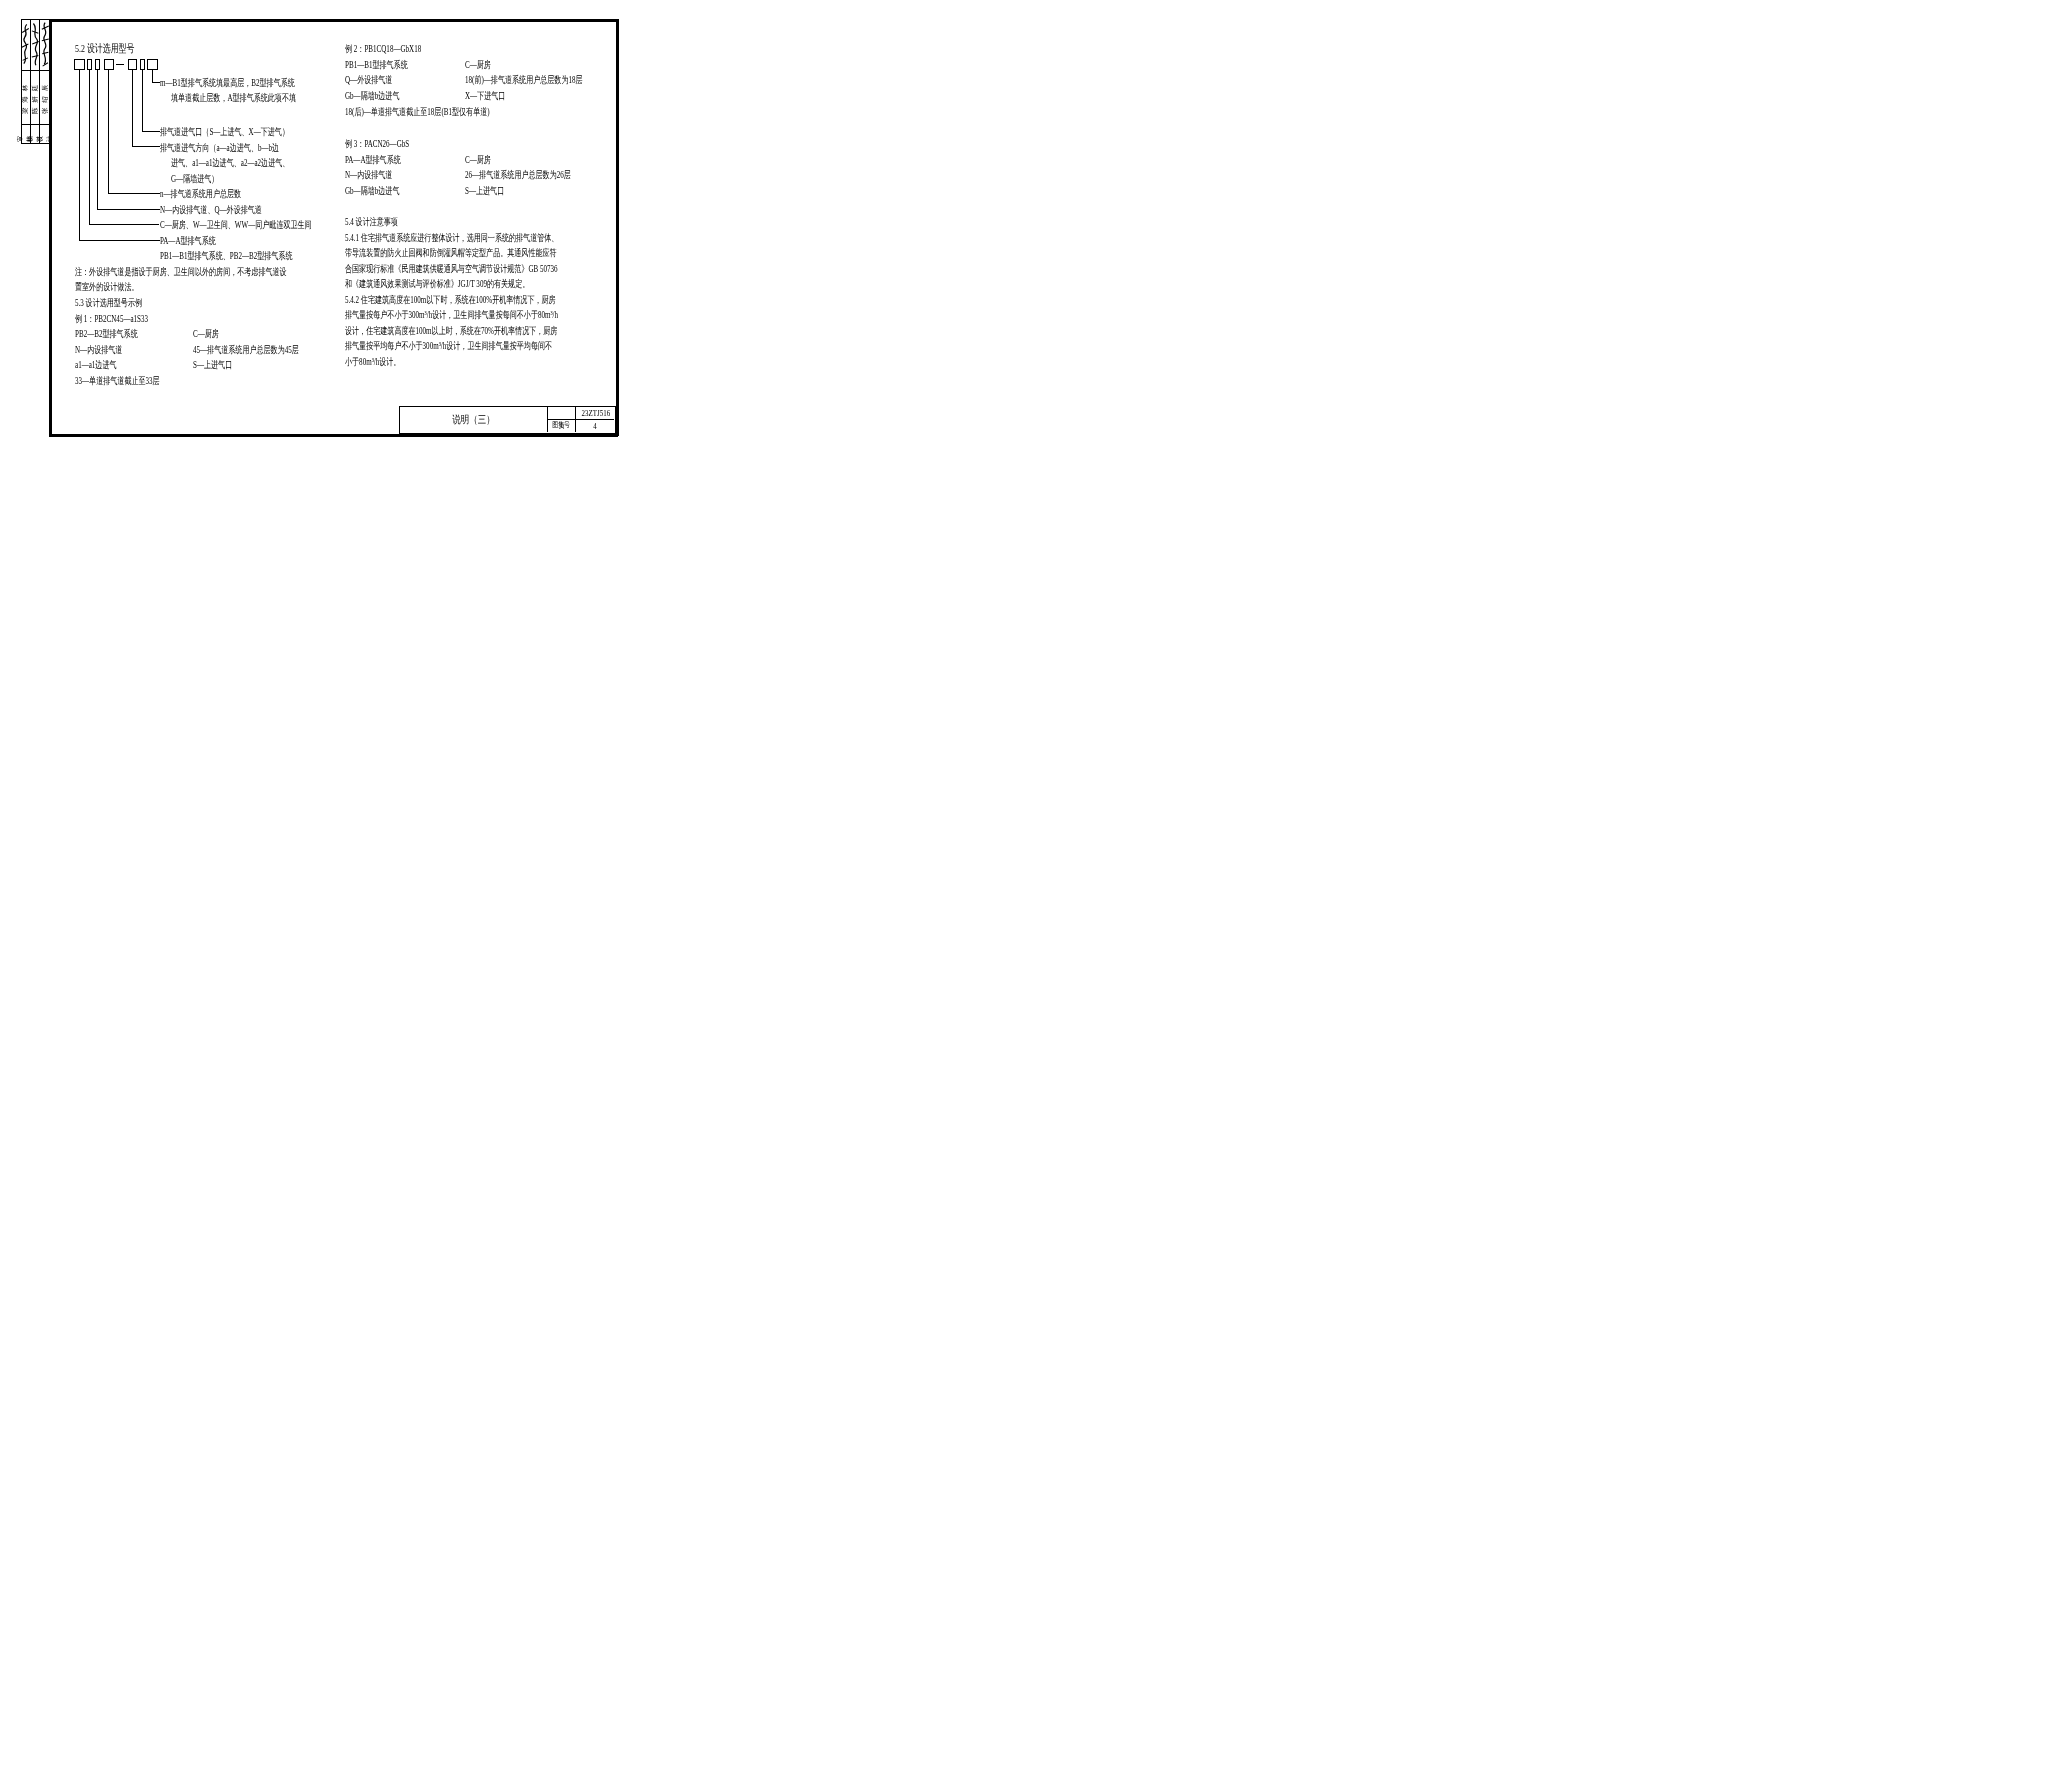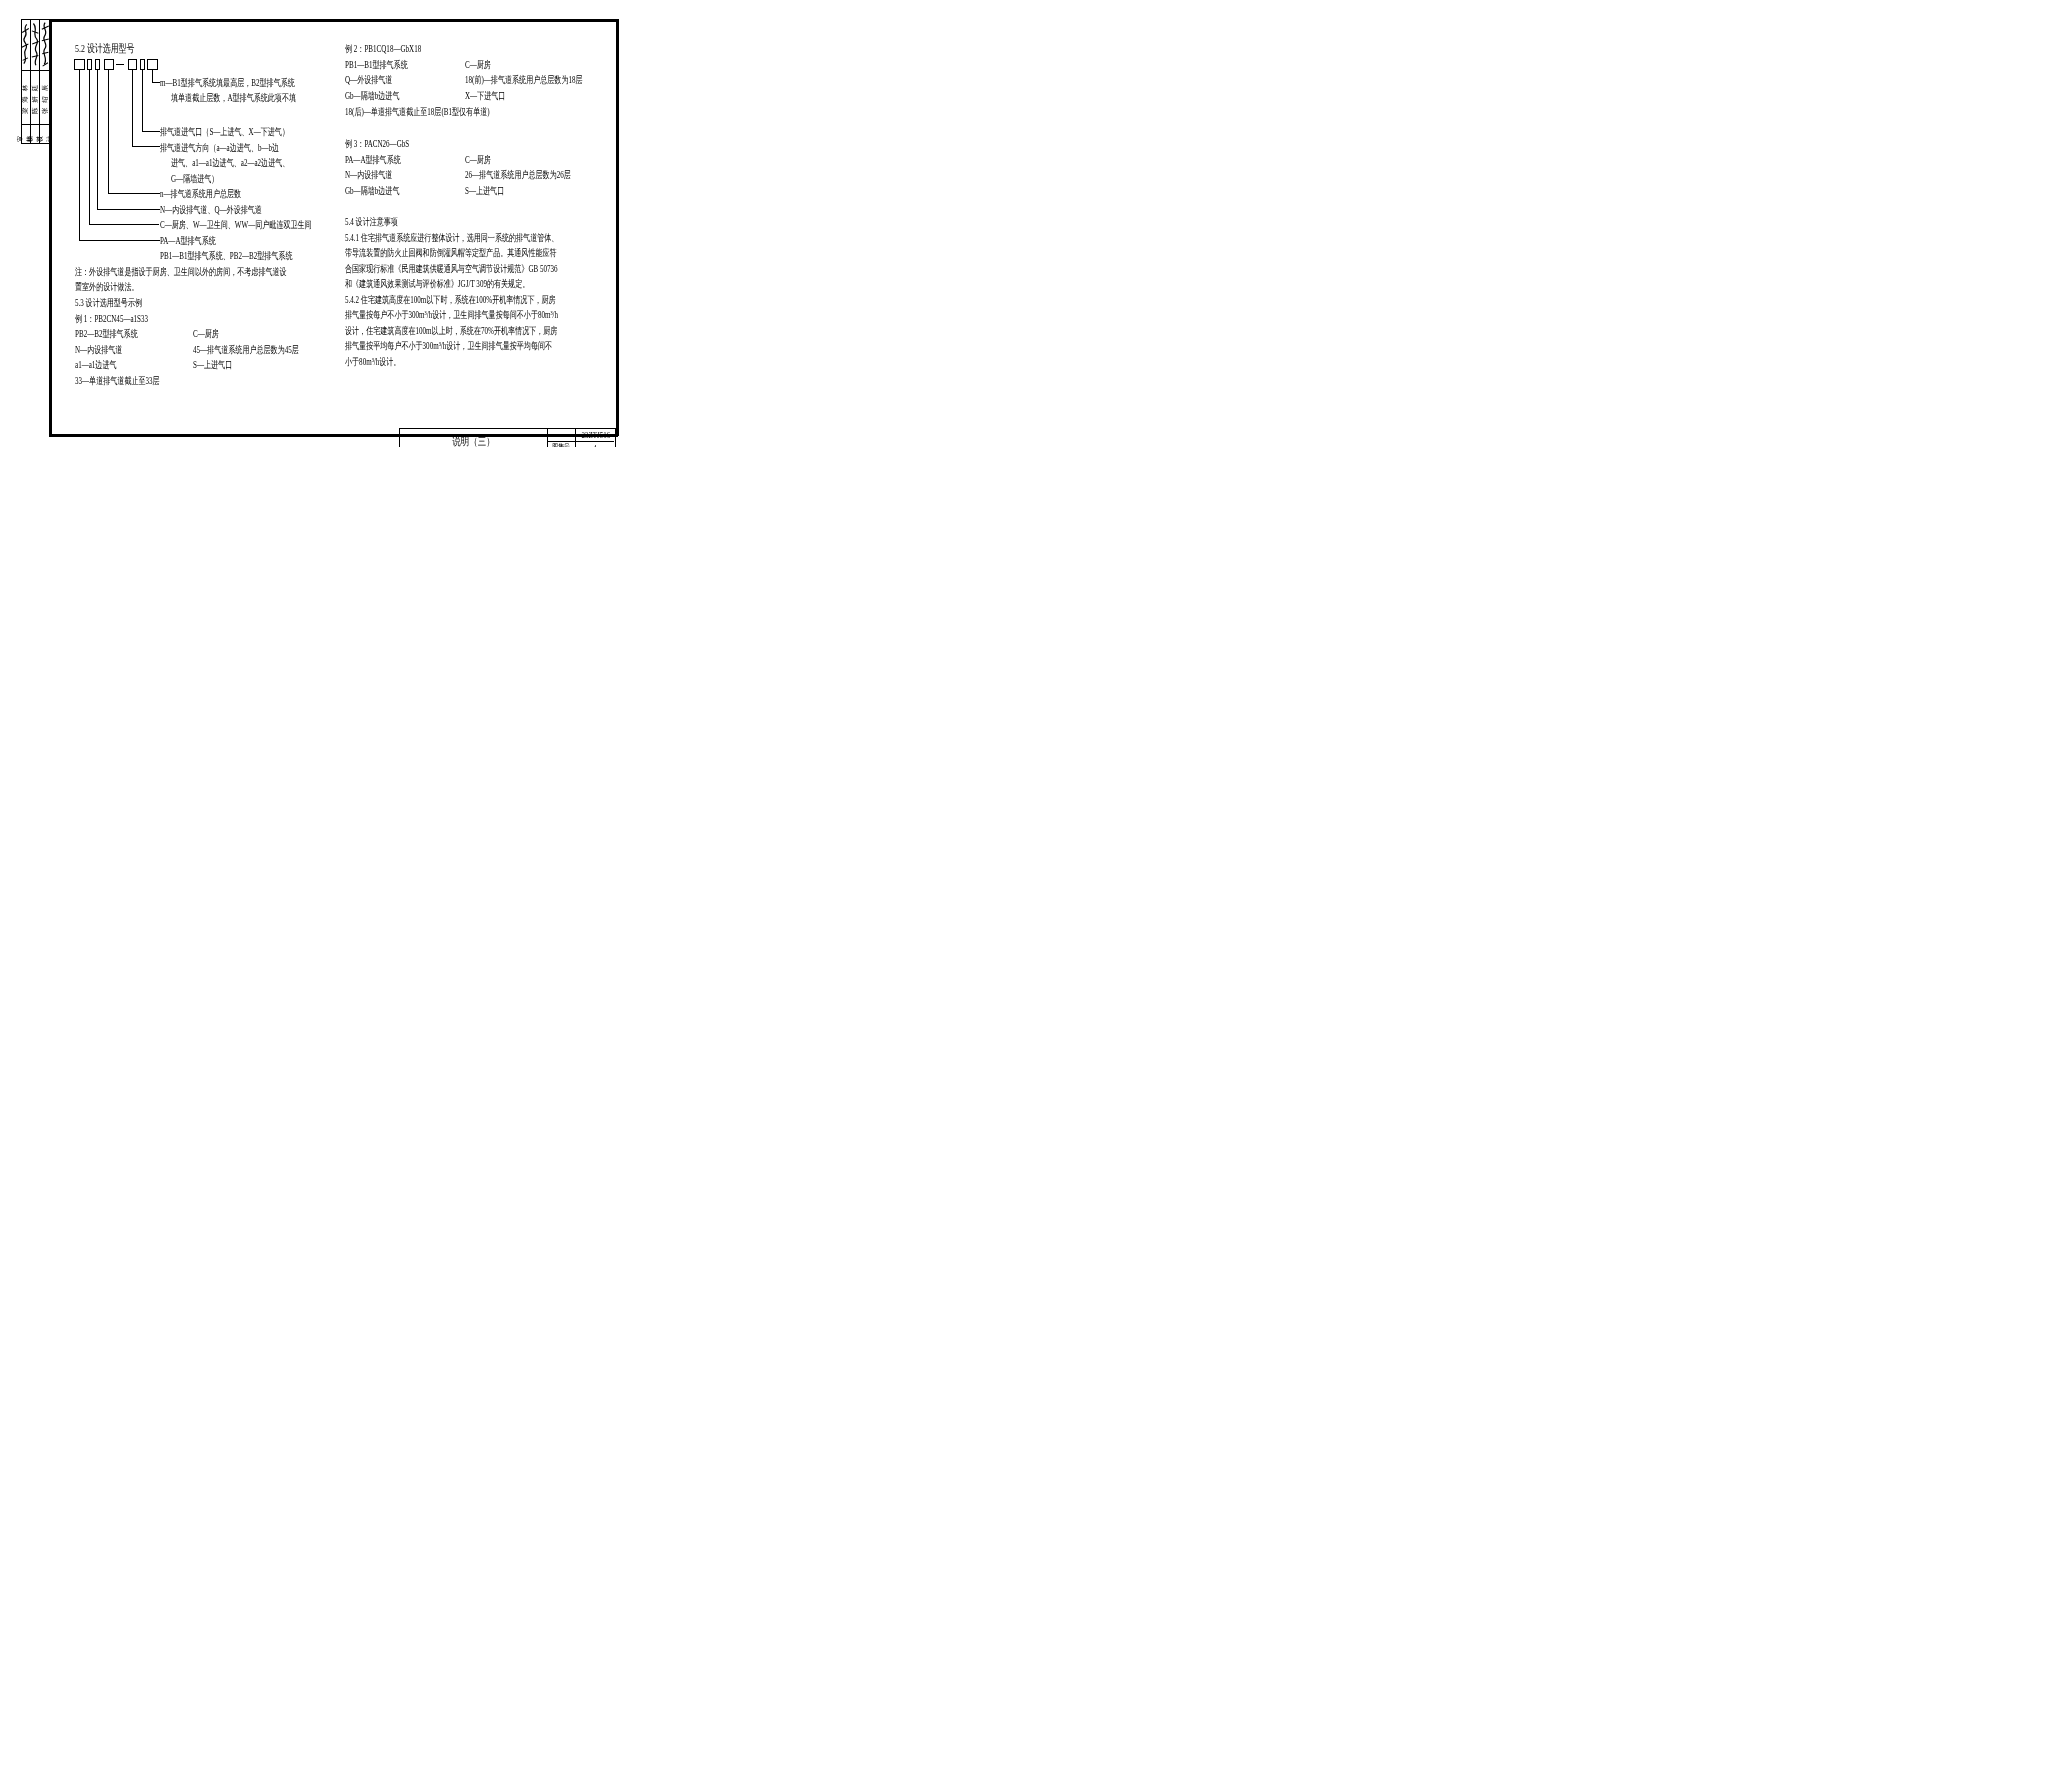"说明（三）" .tb { margin-top: 22px -> none }
